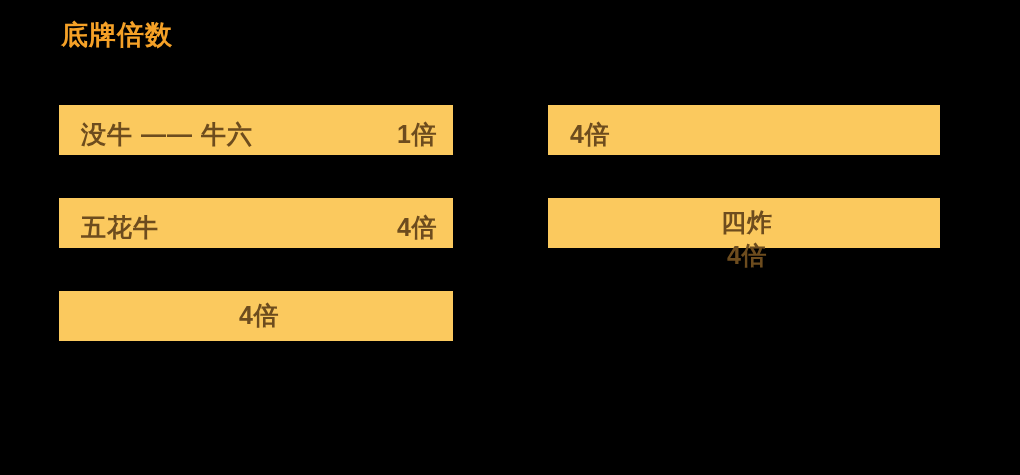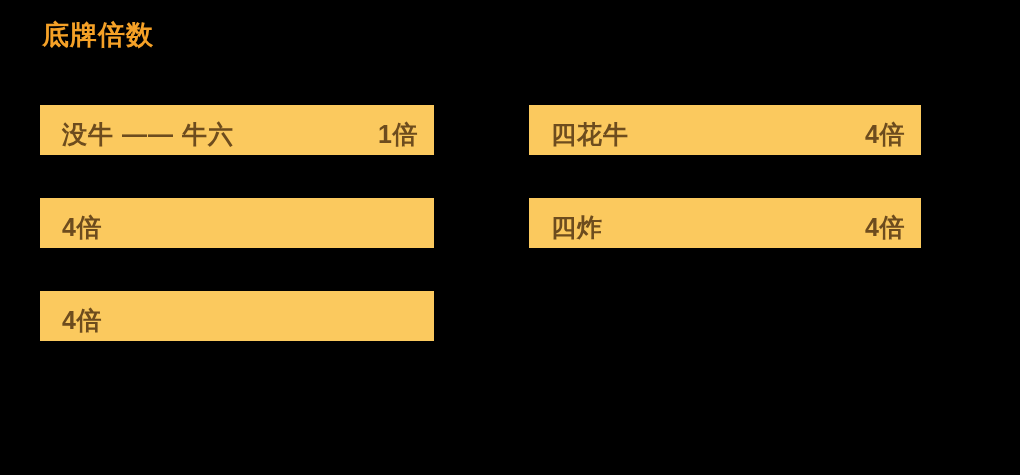"底牌倍数" #panel { margin-left: none -> 19px }
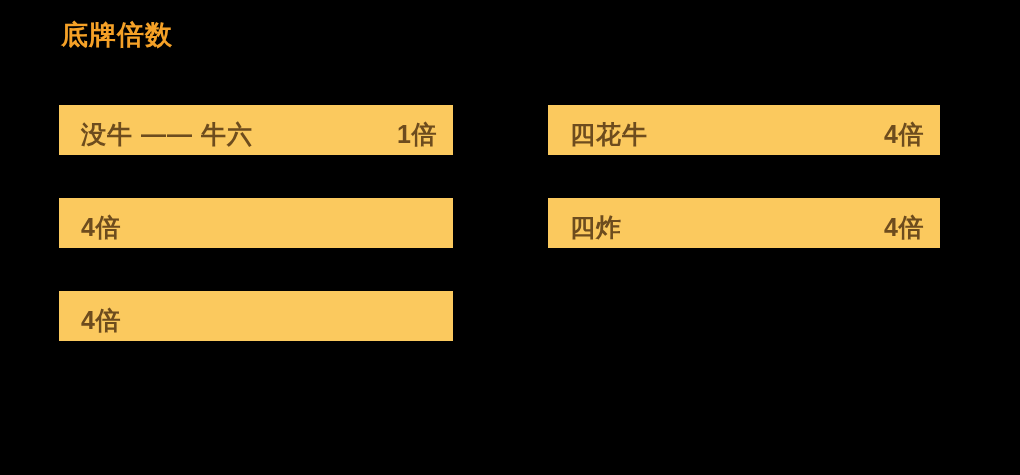"四花牛" span.rate-name { html: <span>四花牛</span> -> none }
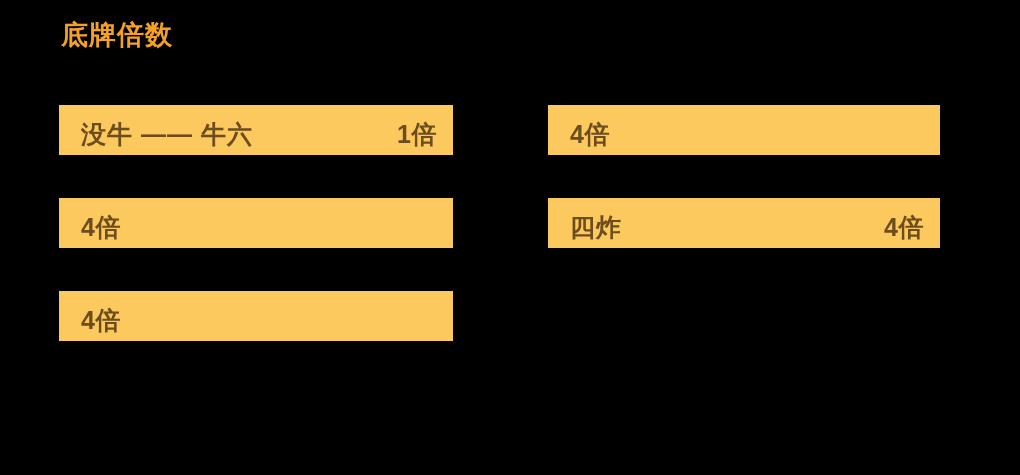"五花牛" span.rate-name { html: none -> <span>五花牛</span> }
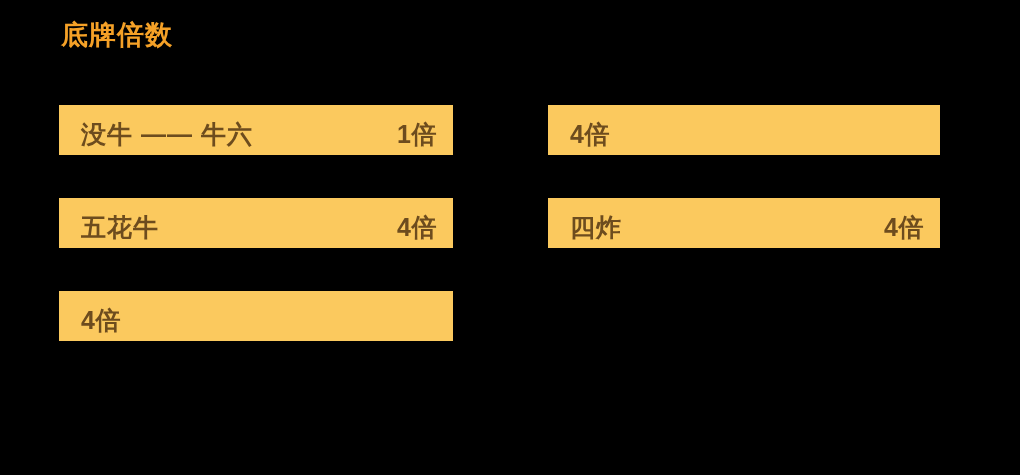"四炸" .rate-row:last-child { flex-direction: none -> column }
